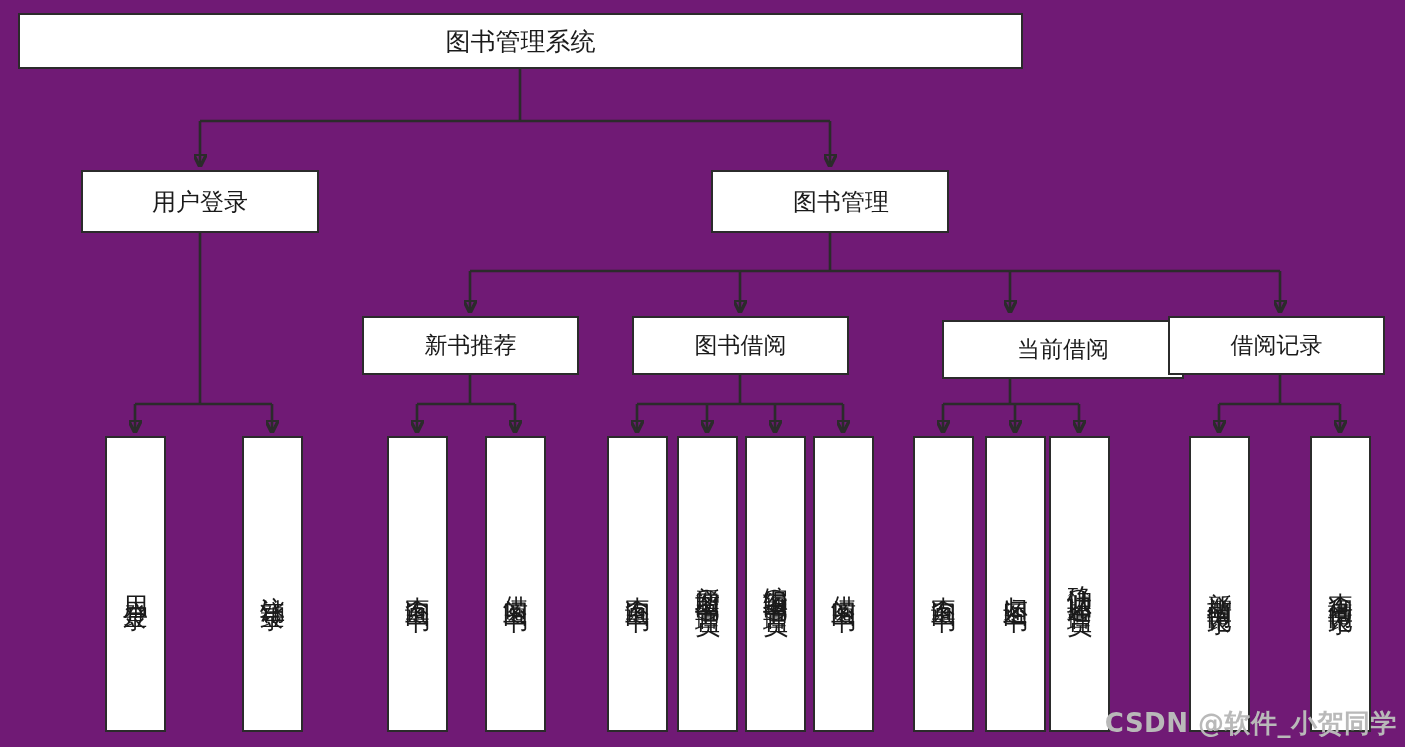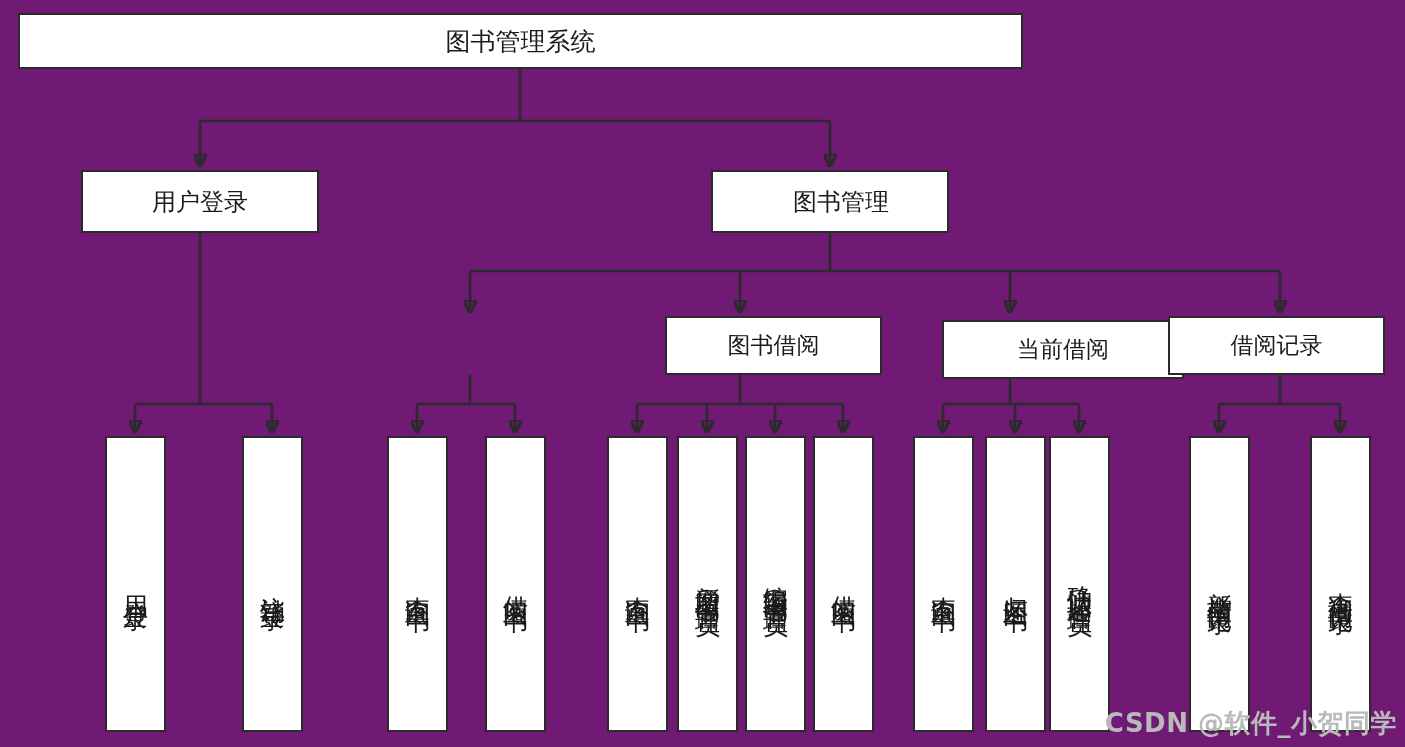"新书推荐" div.node { html: none -> <div> <span>新书推荐</span> </div> }
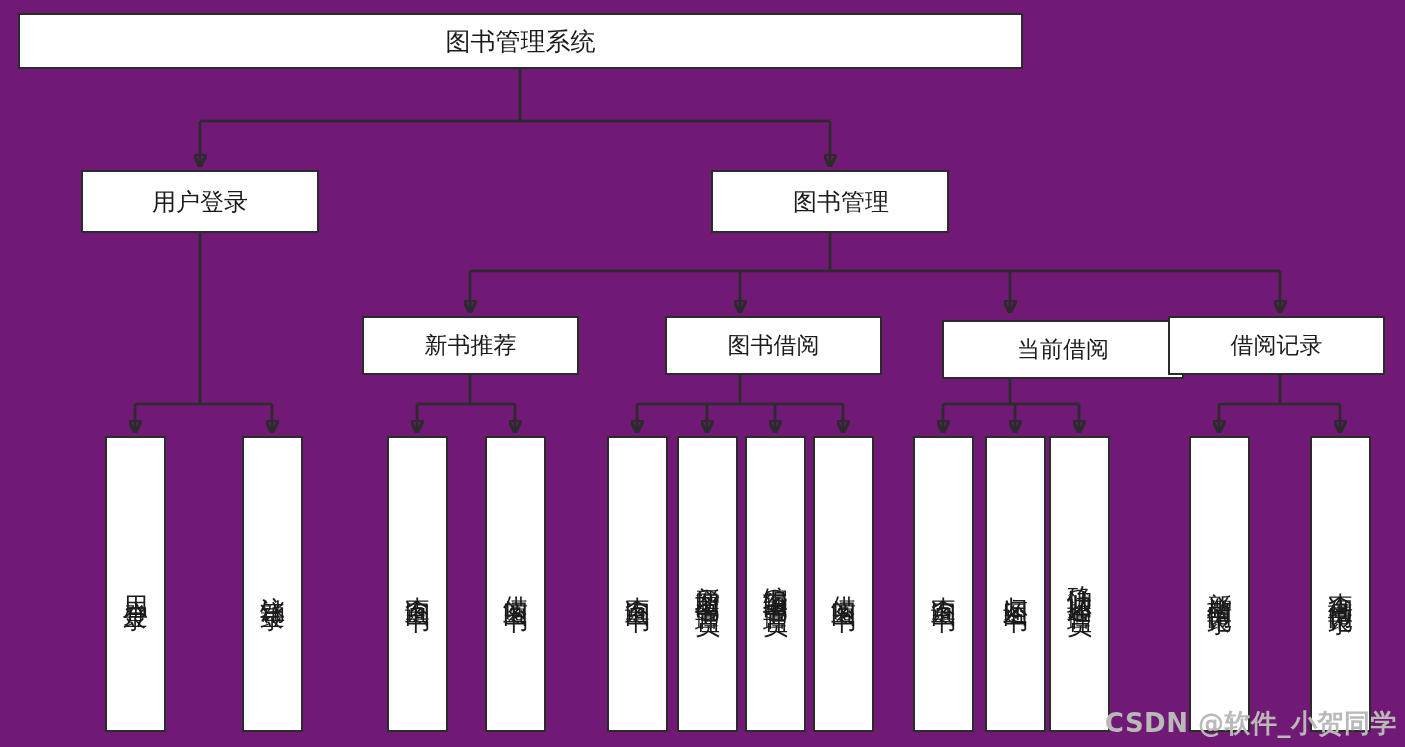"图书借阅" div.node { margin-left: 33px -> none }
